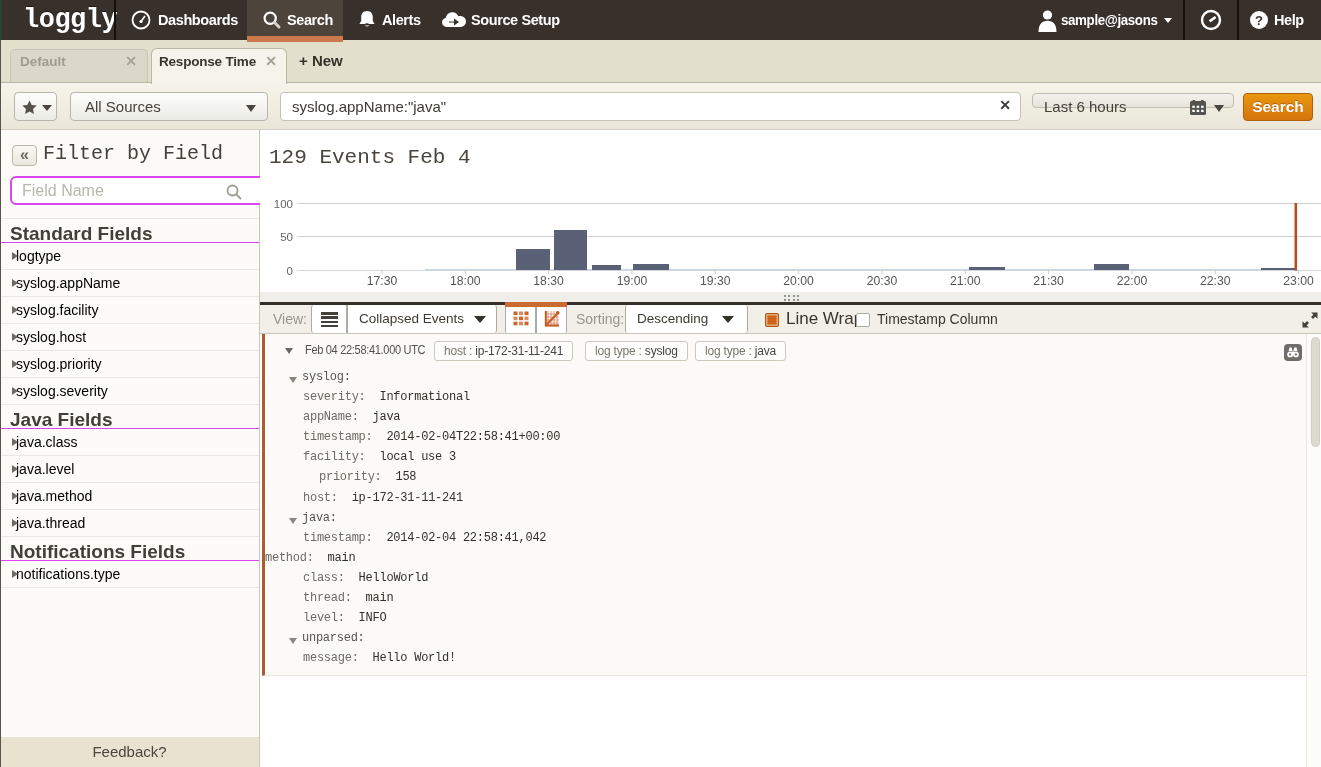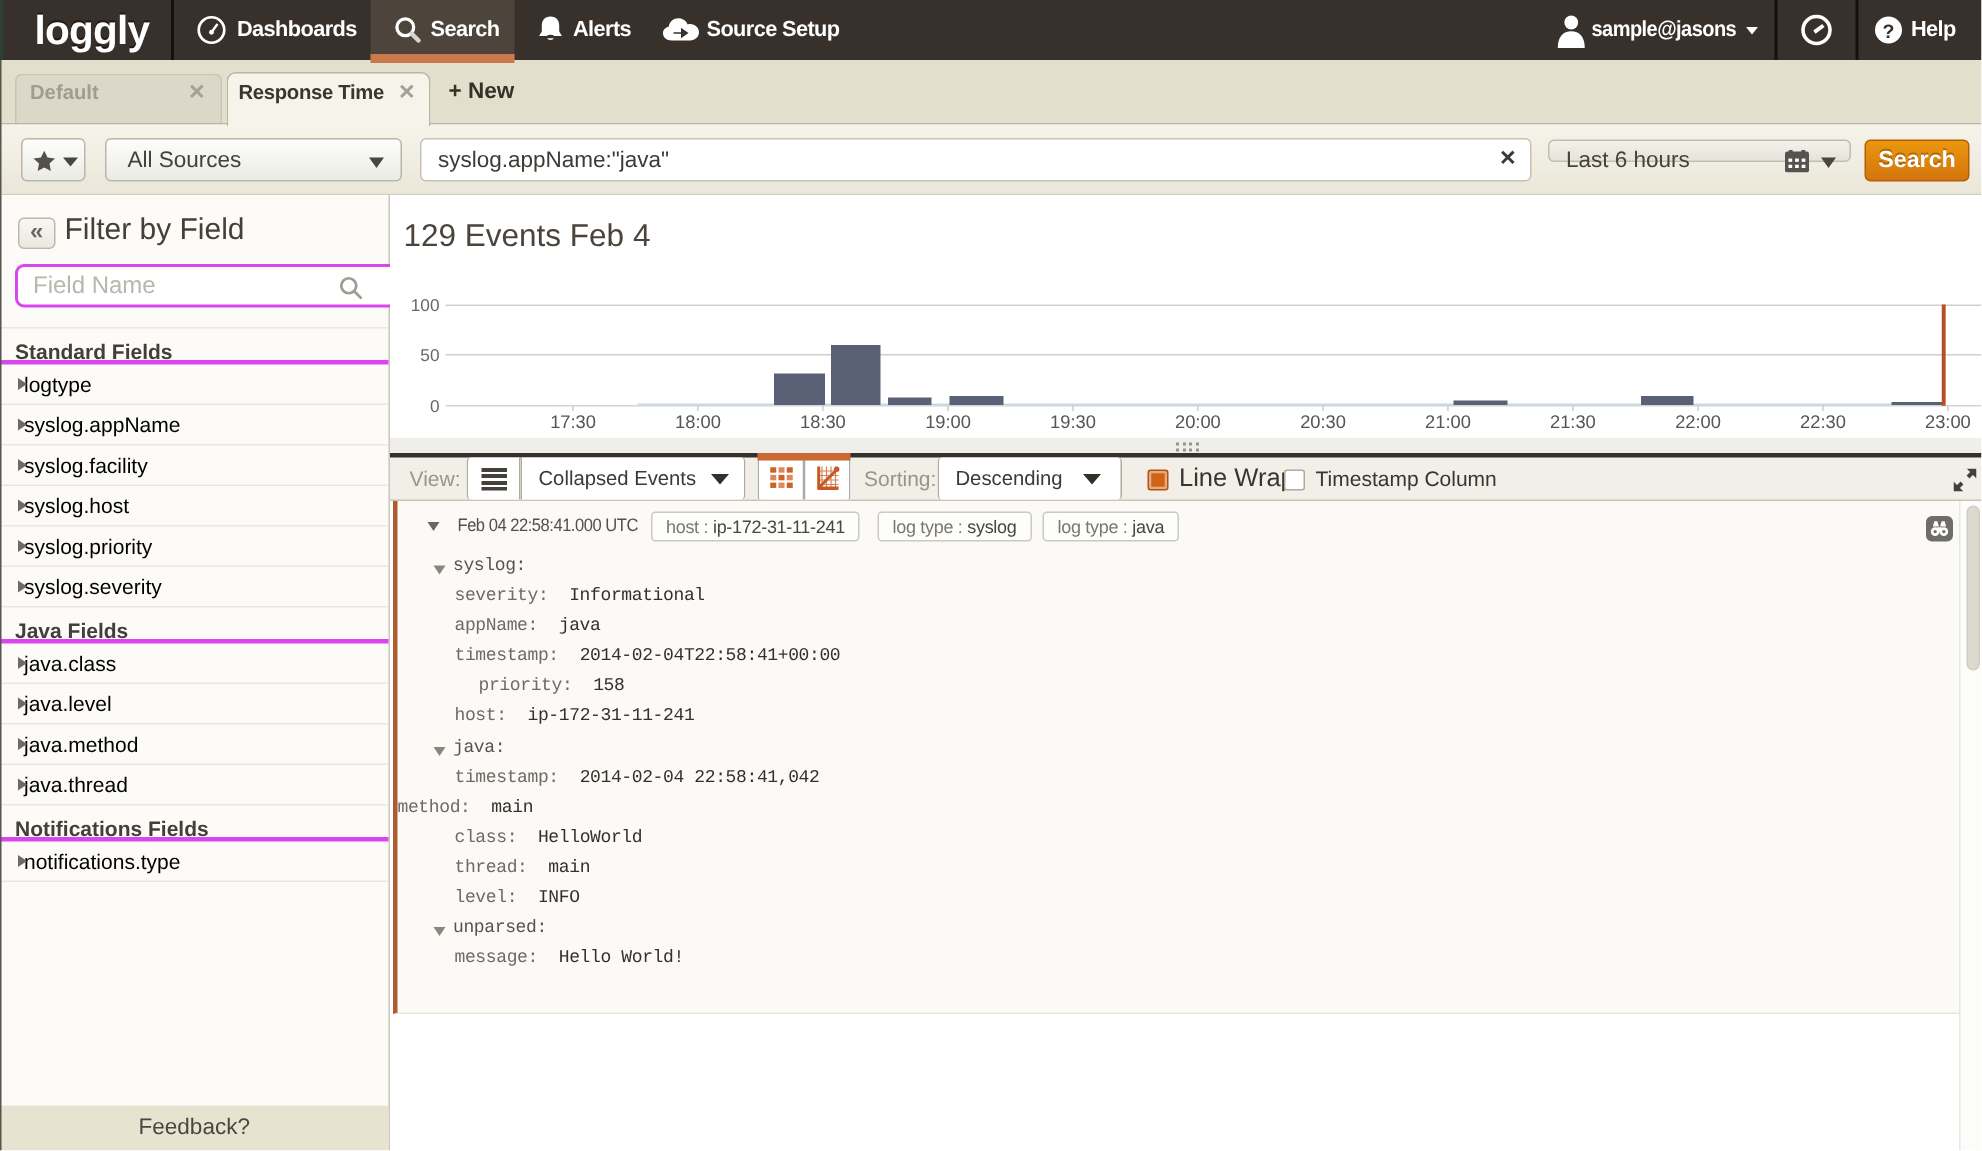"loggly" .serif { font-family: Liberation Sans, sans-serif -> Liberation Mono, monospace }
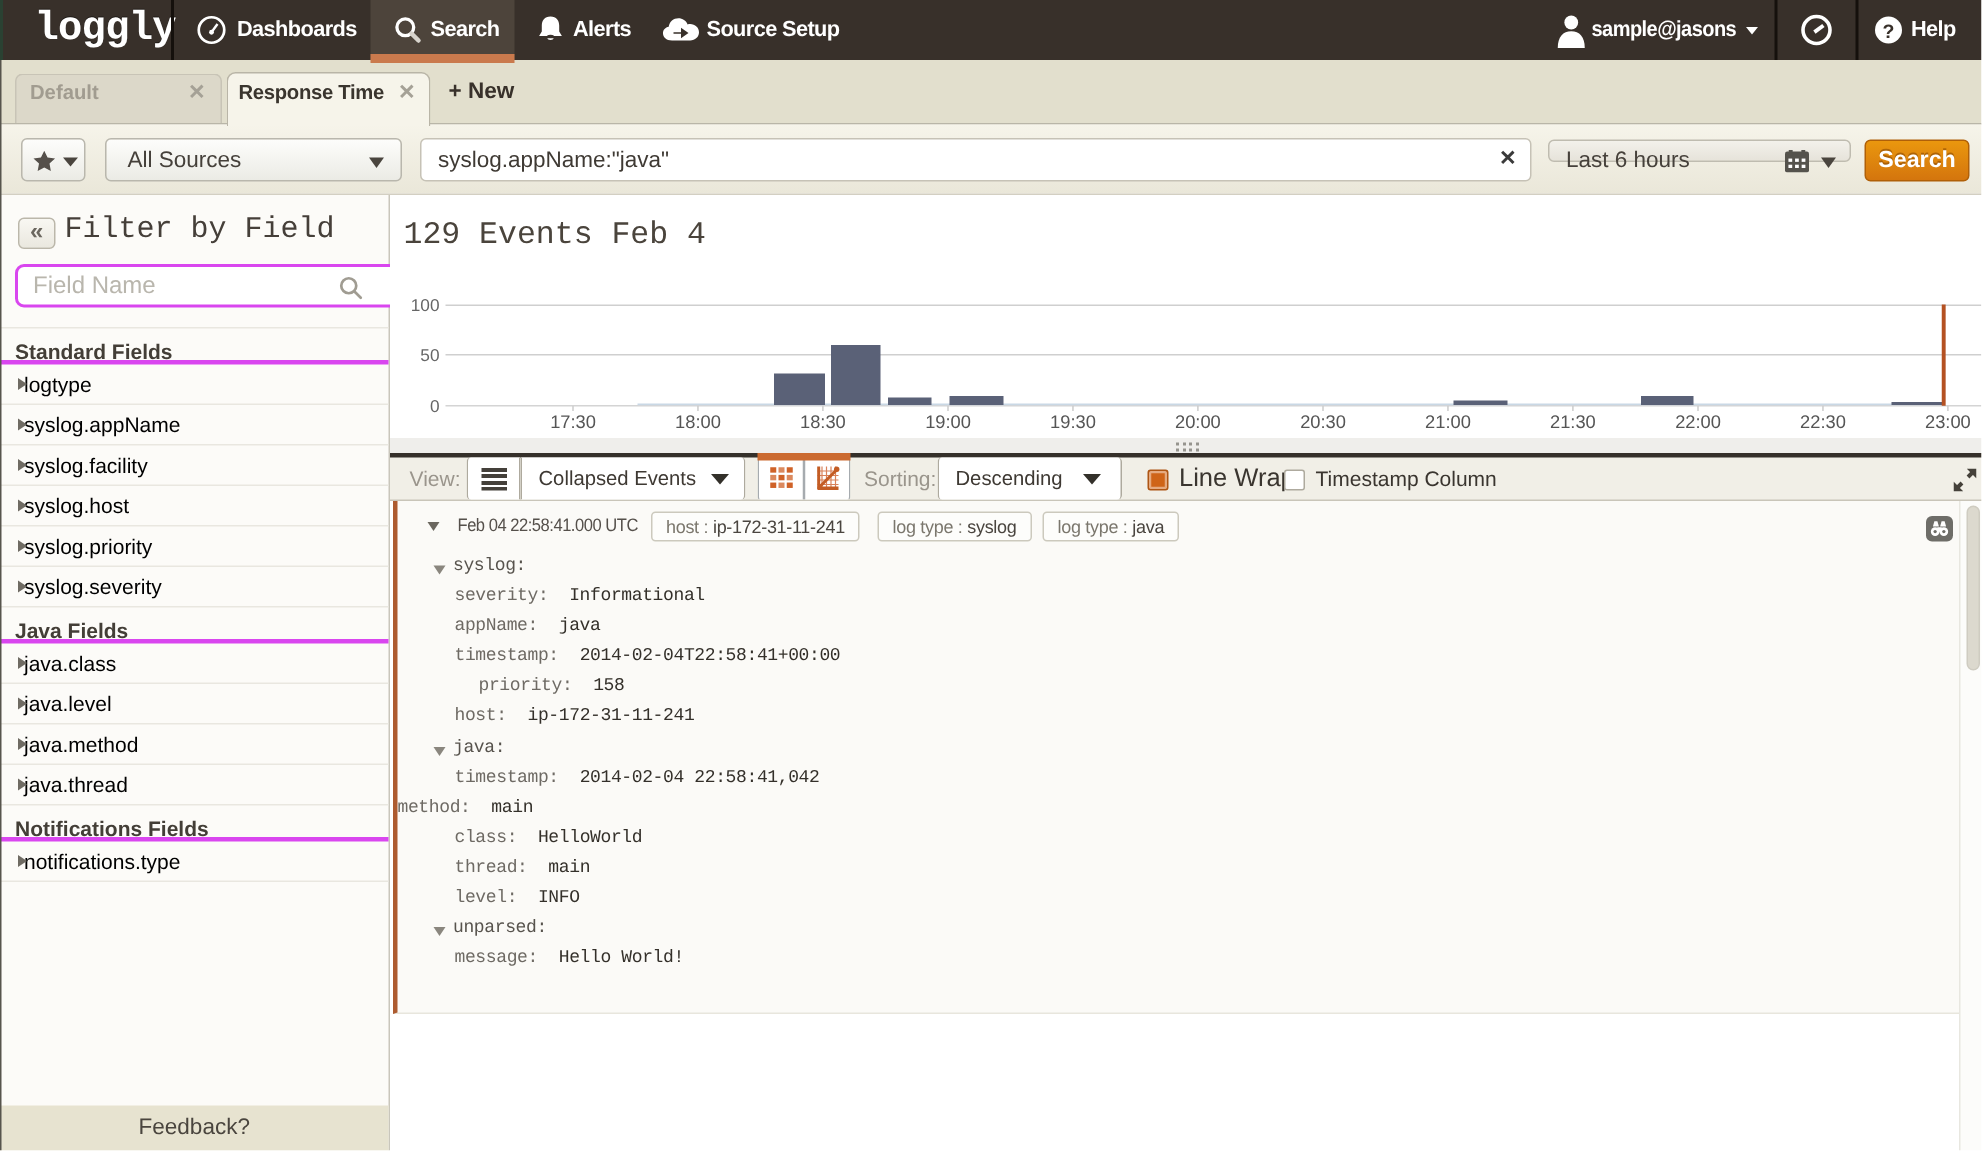"Standard Fields" .fhead { border-bottom: 3px solid #d946ef -> 1px solid #d946ef; font-size: 14px -> 19px }
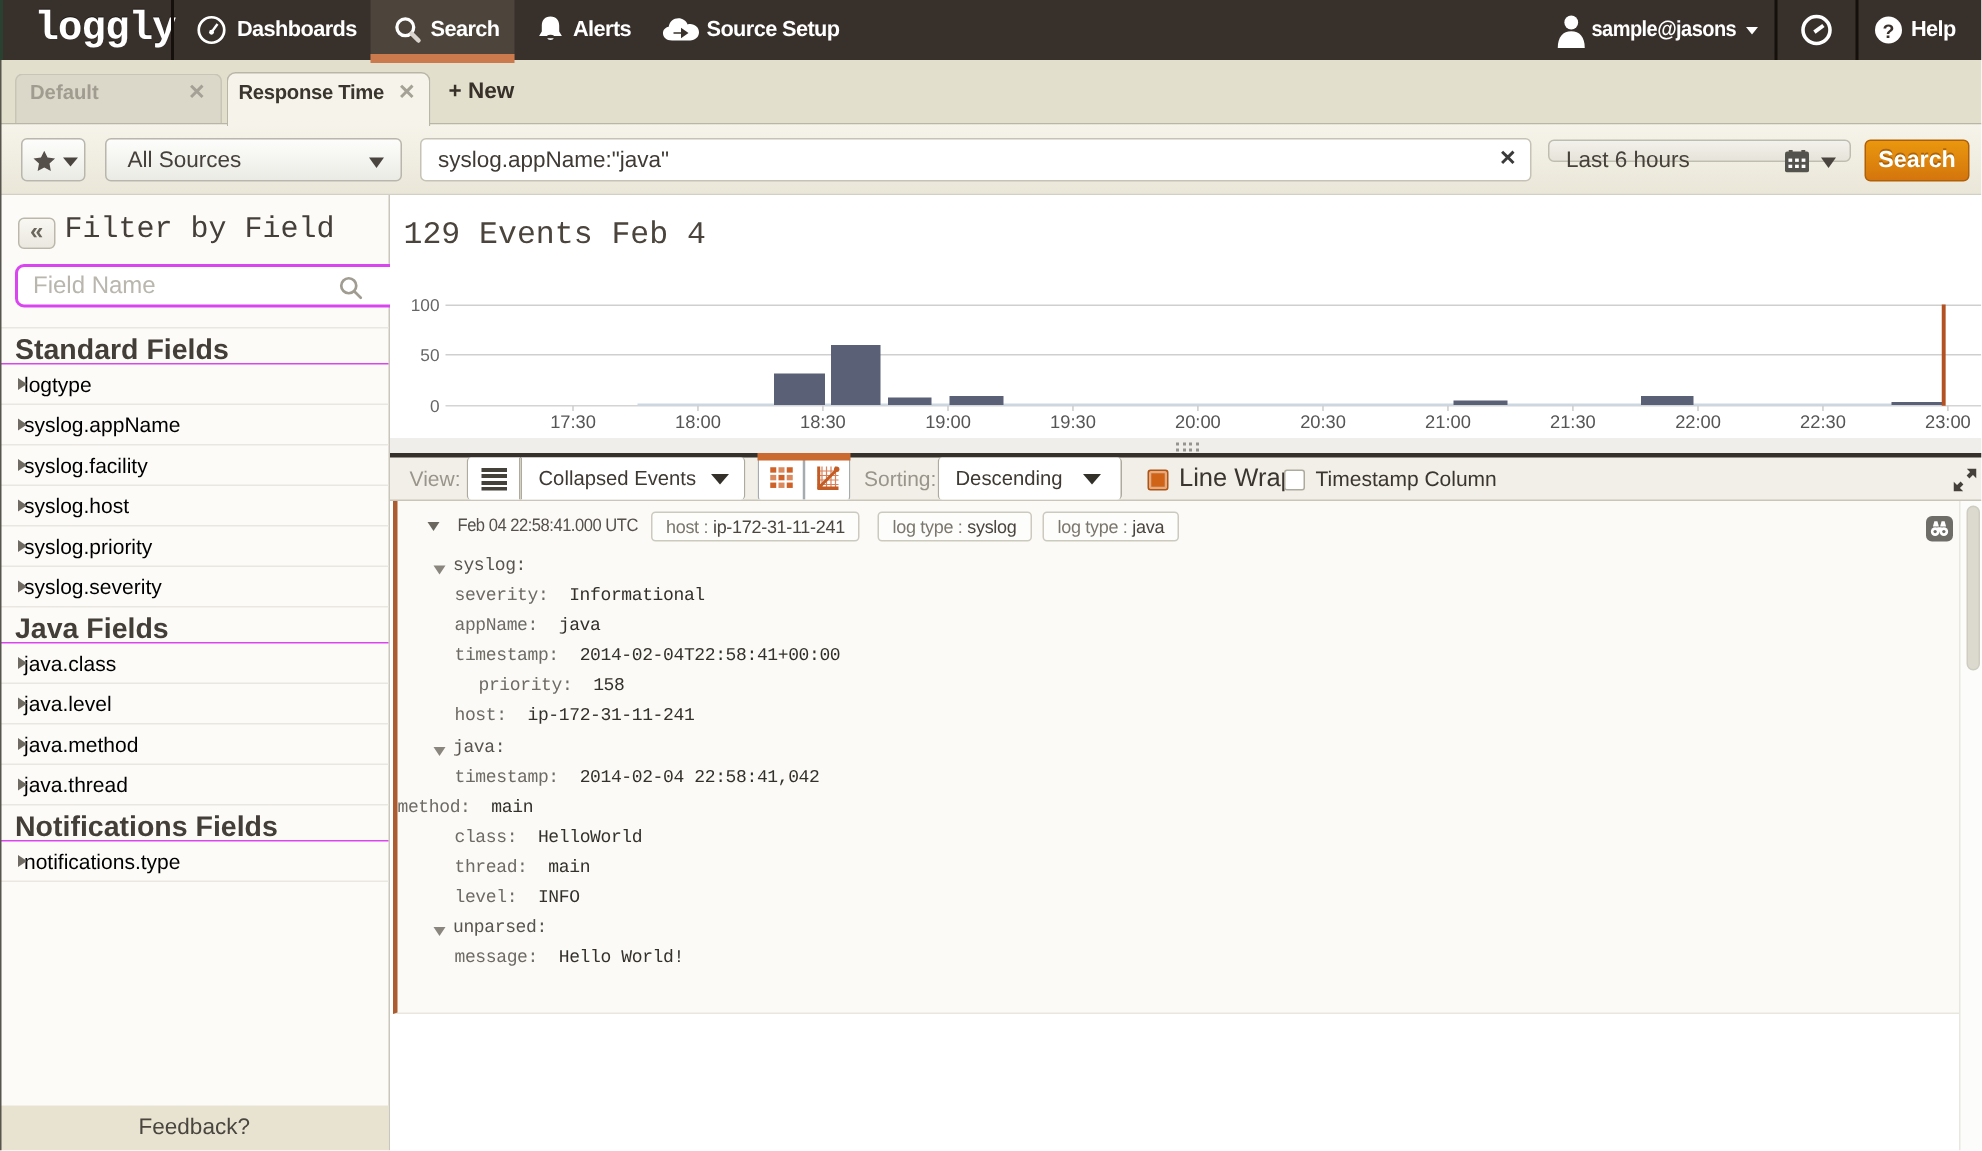"facility: local use 3" div.ln { html: none -> <div><span>facility:</span><span> local use 3</span></div> }
